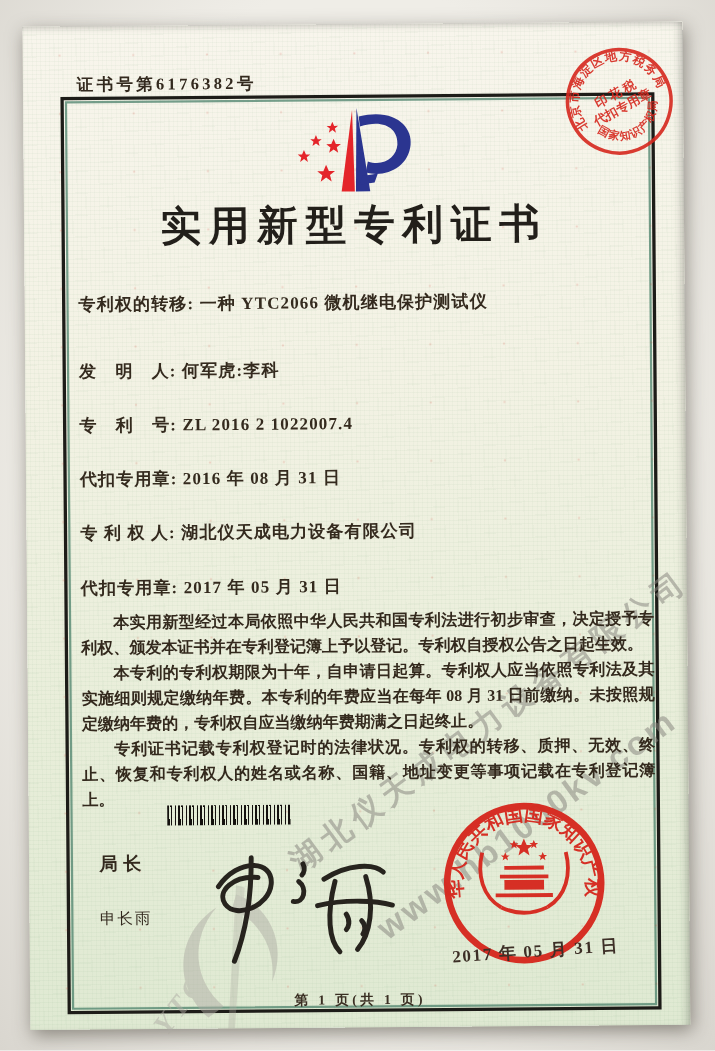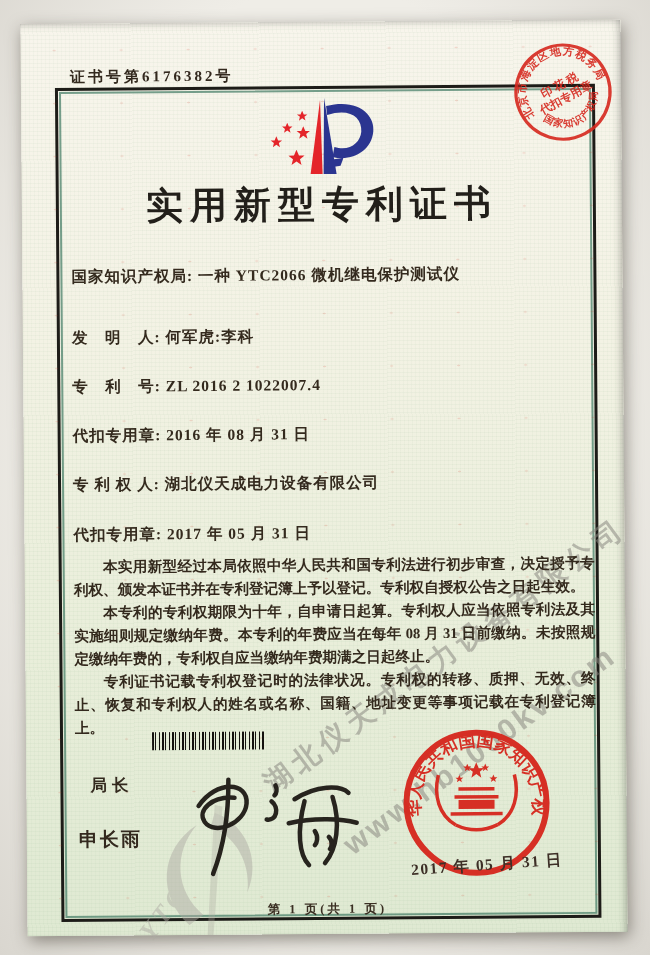"国家知识产权局:" span.lab { text: 国家知识产权局 -> 专利权的转移 }
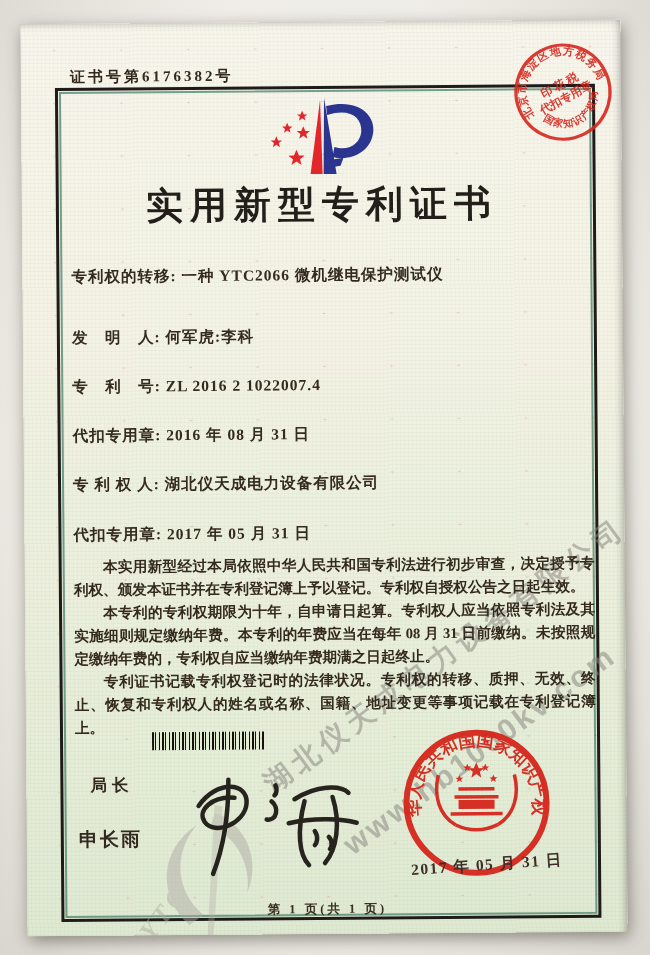"申长雨" .officer-name { font-size: 19px -> 14px; font-weight: 700 -> 400; left: 52px -> 64px }
